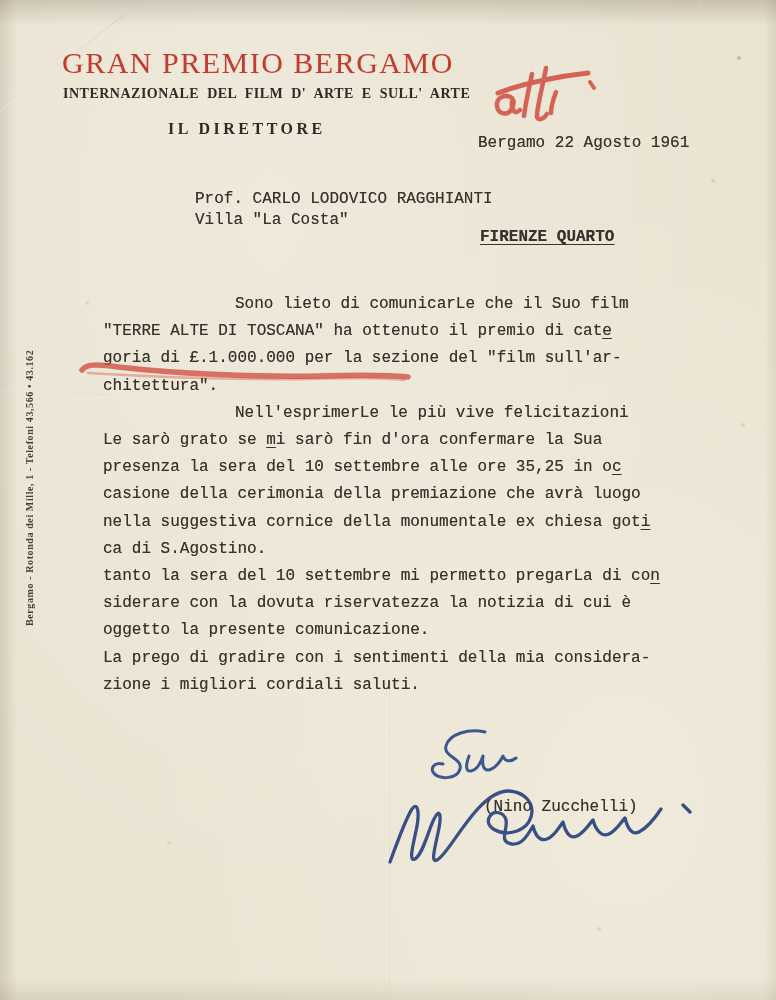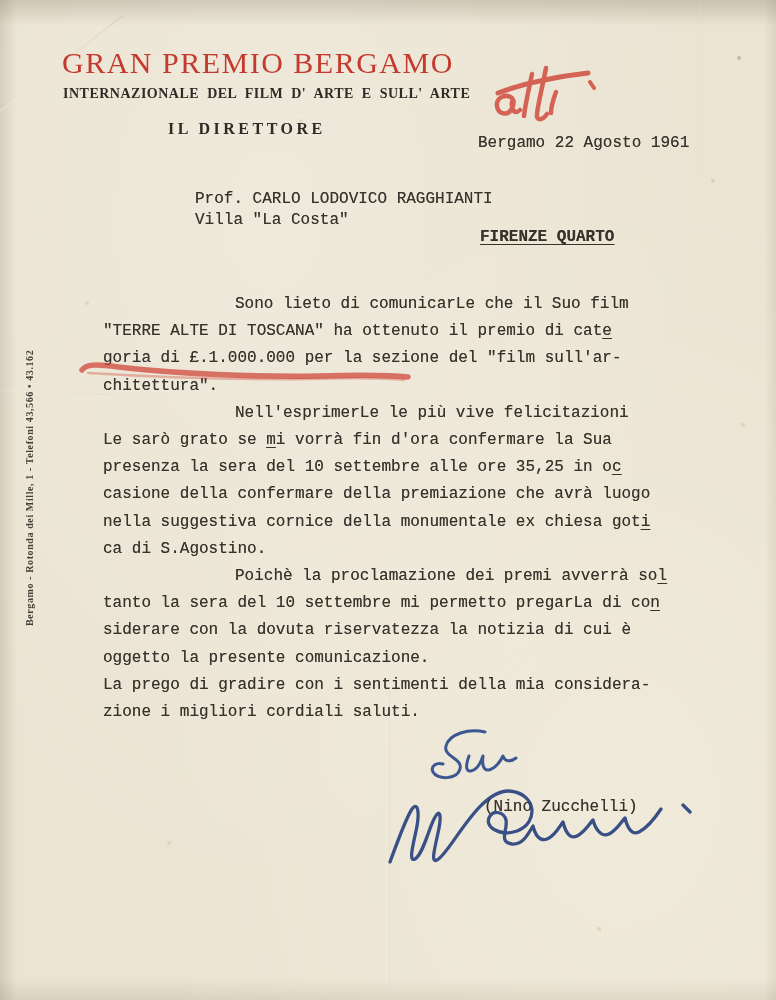"i vorrà fin d'ora confermare" span { text: vorrà -> sarò }
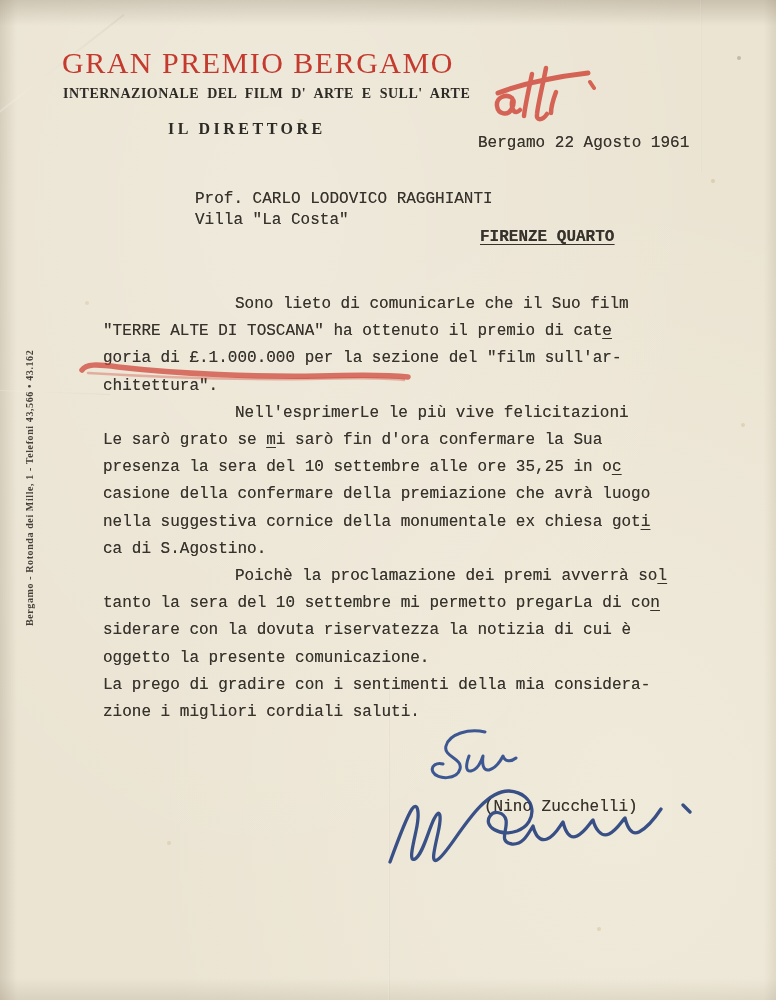"casione della confermare della" span { text: confermare -> cerimonia }
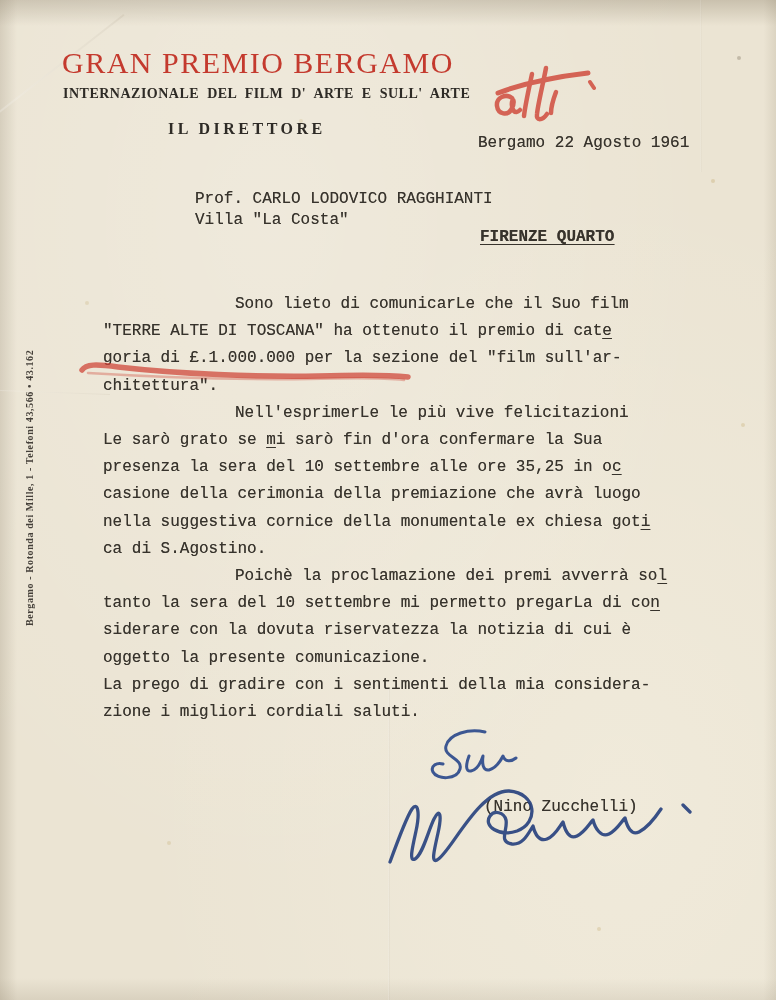"Poichè la proclamazione dei premi" div.tline { html: <div><span>Poichè la proclamazione dei premi avverrà so</span><span>l</span></div> -> none }
